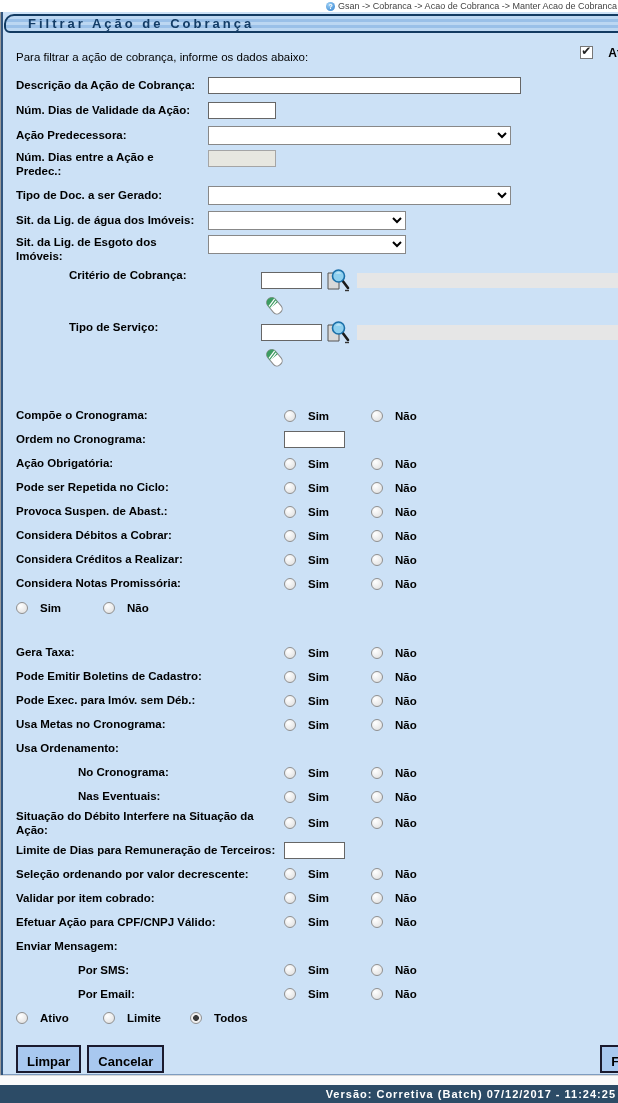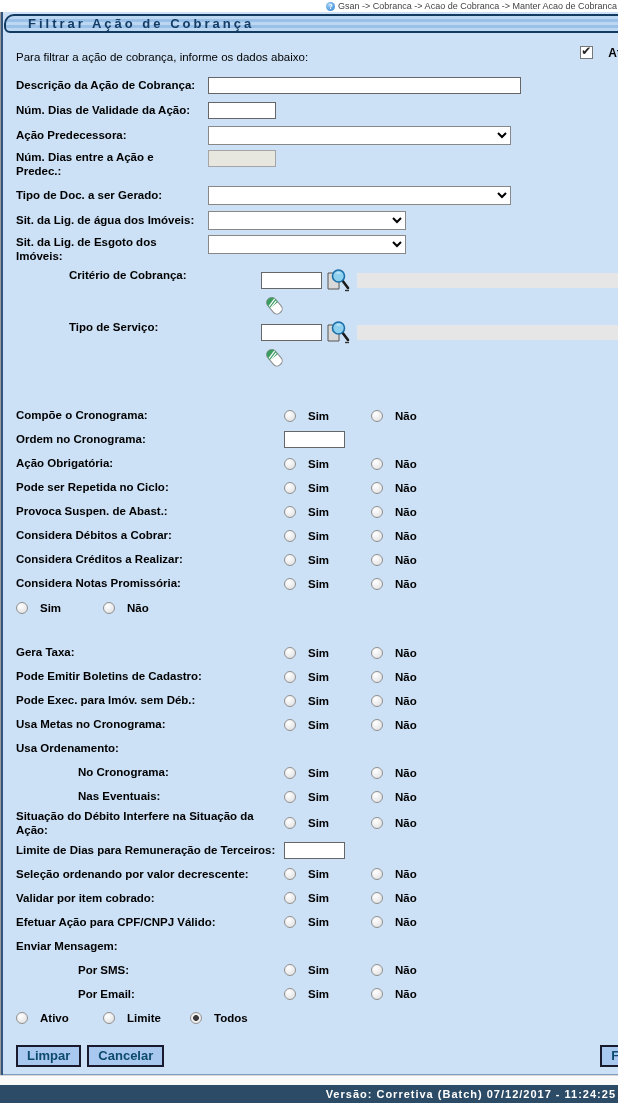"Limpar" .btn { color: #0c4a6e -> #000000; padding: 1px 9px 2px -> 7px 9px 2px }
